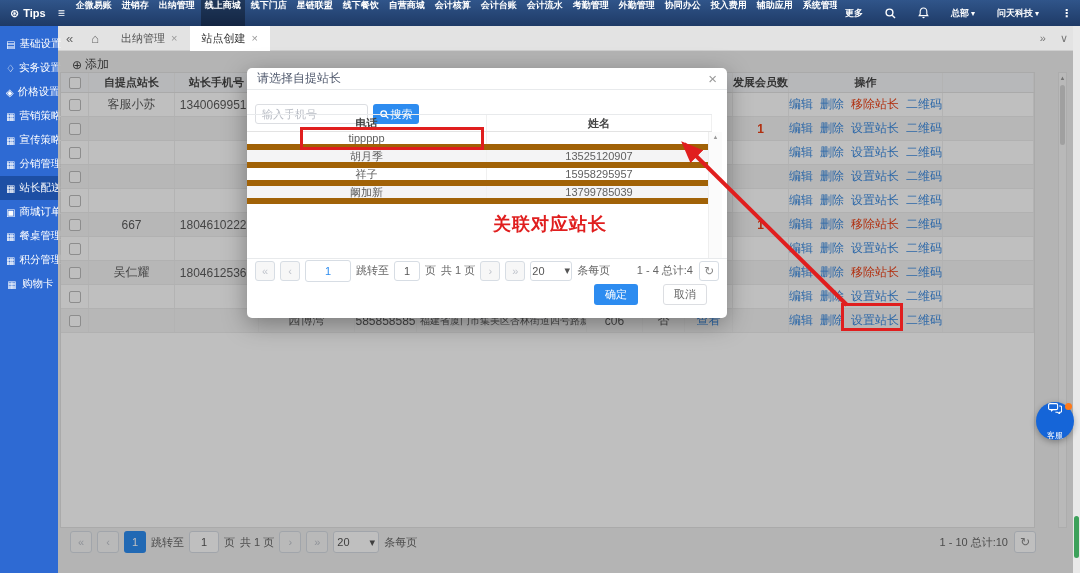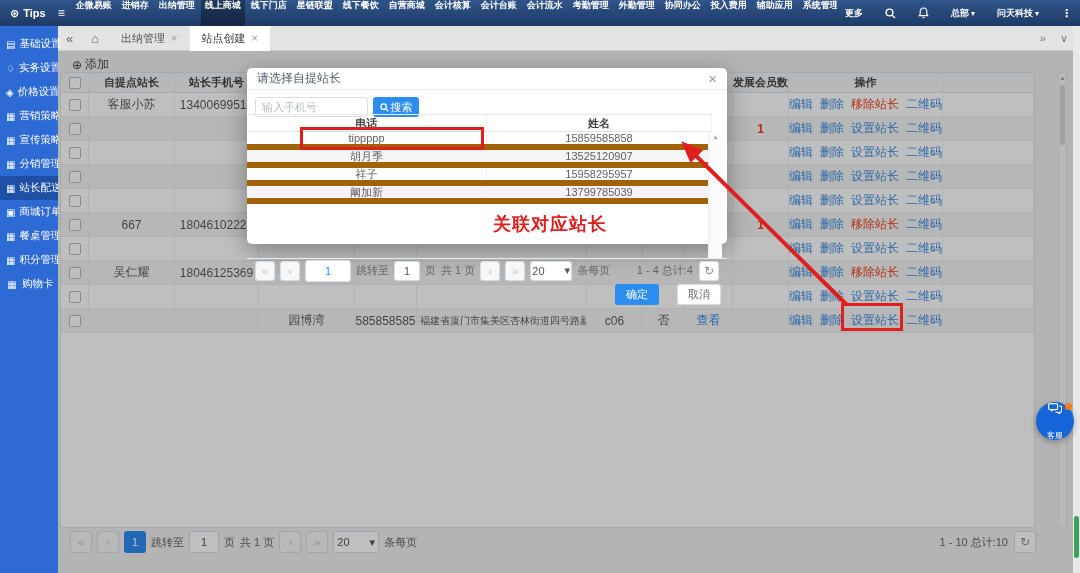"请选择自提站长" .modal { height: 176px -> 250px }
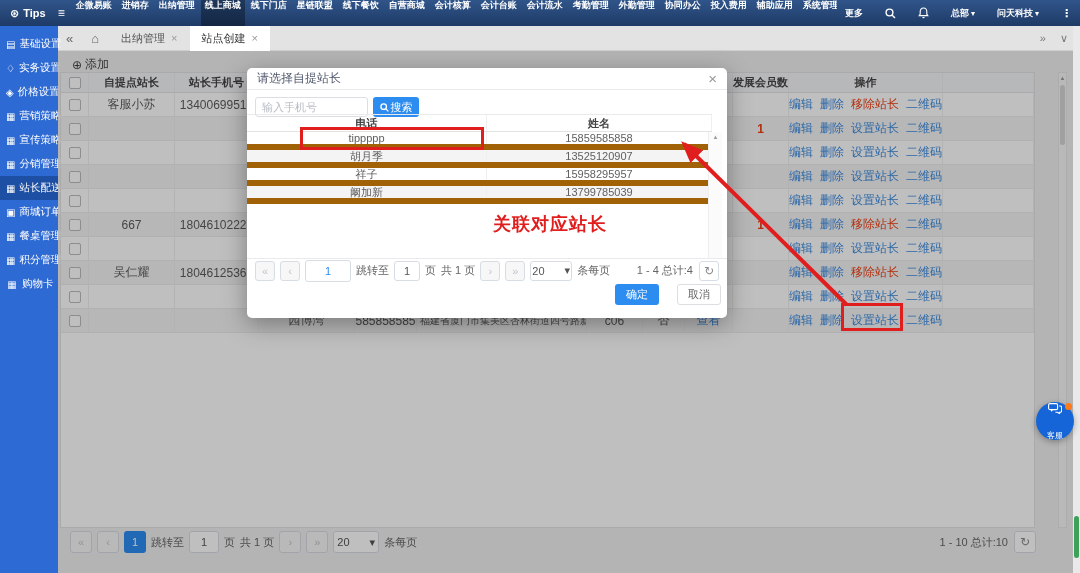"输入手机号" .m-search { top: 29px -> 36px }
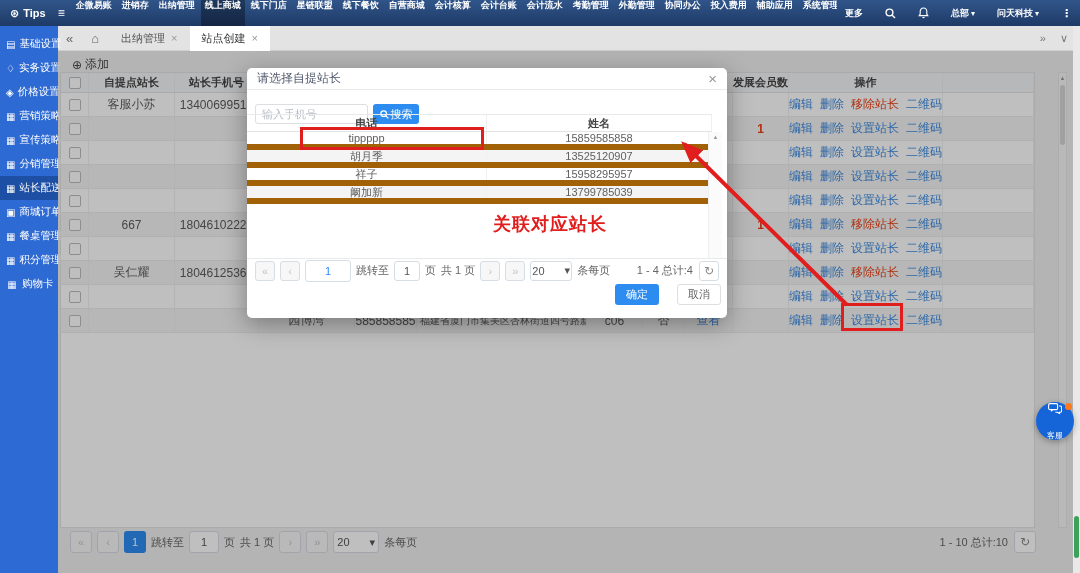"15859585858" div.m-tcell { html: <div>15859585858</div> -> none }
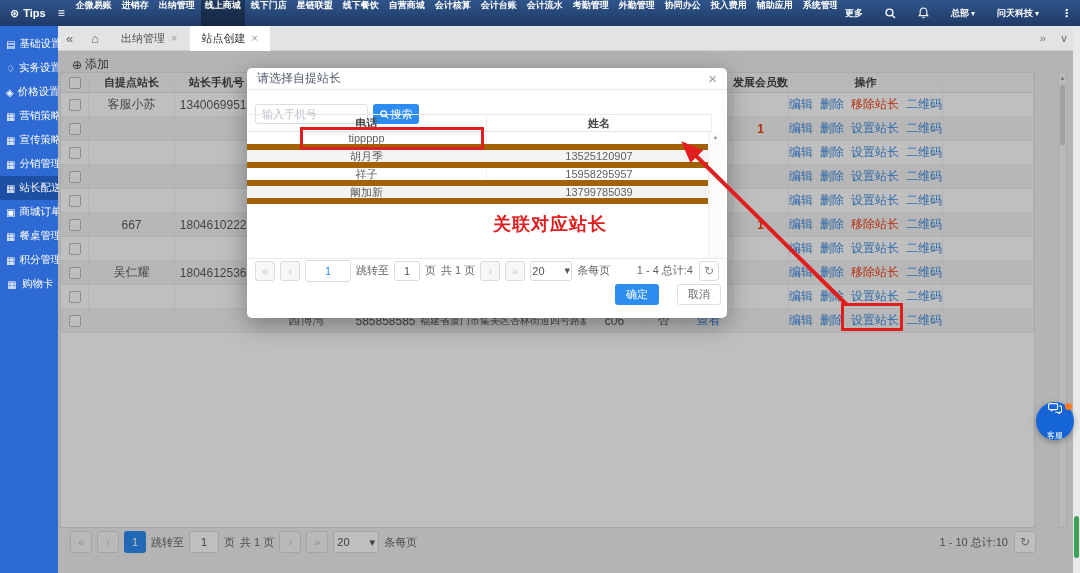"确定" .m-foot { gap: 18px -> 25px; padding-right: 6px -> 20px }
